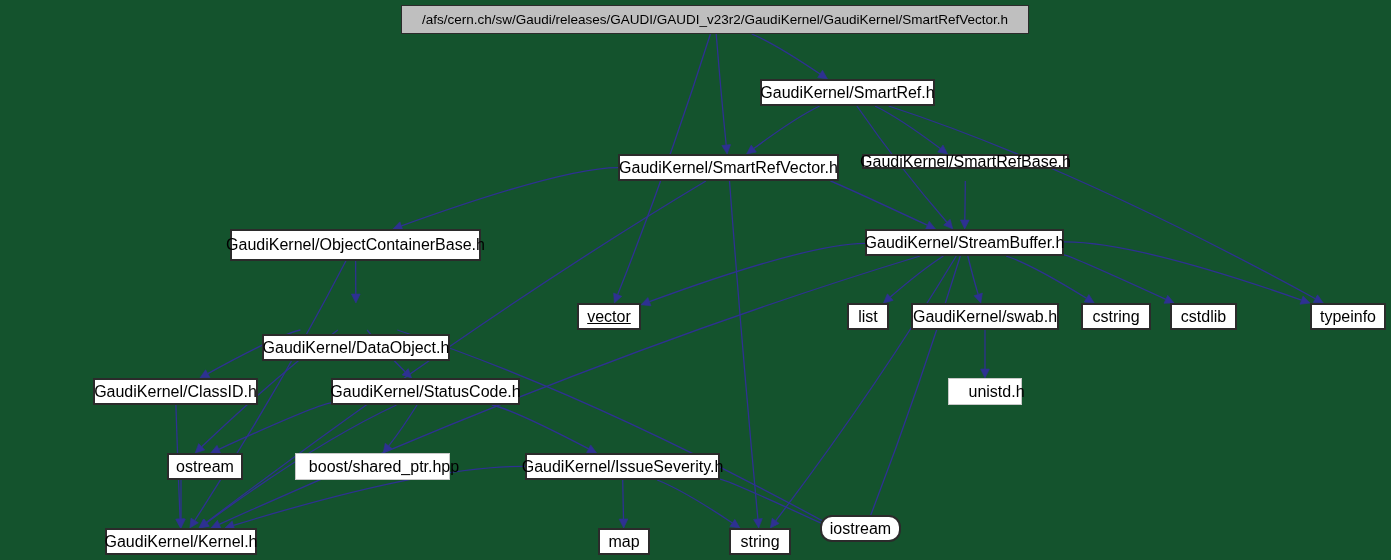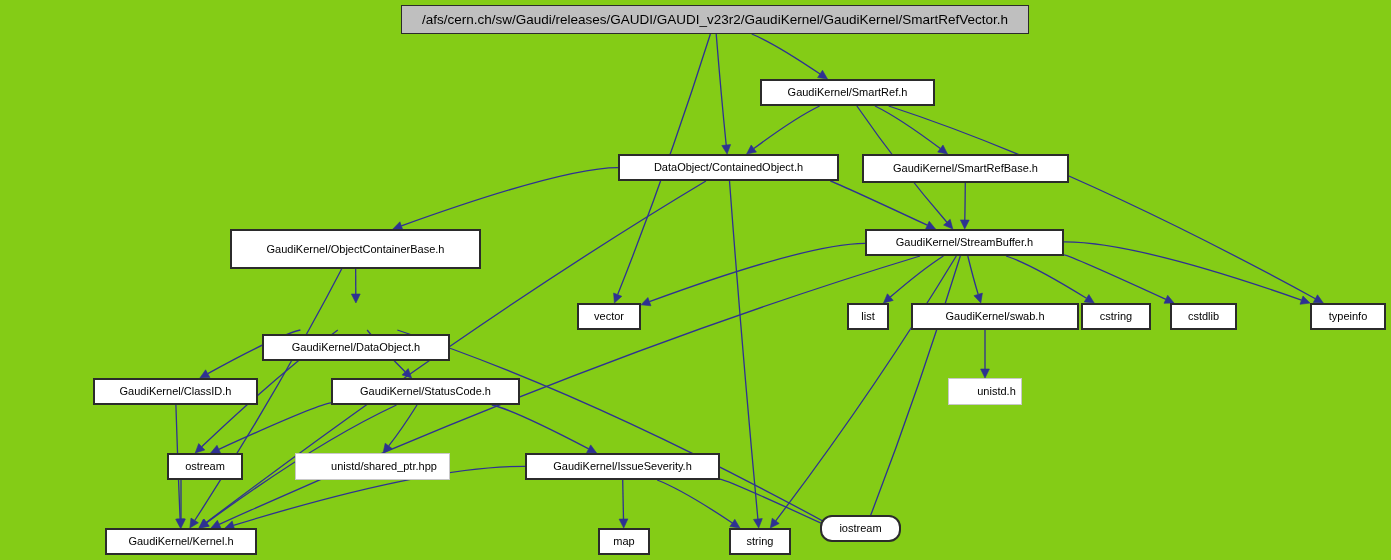"/afs/cern.ch/sw/Gaudi/releases/GAUDI/GAU" #canvas { background: #84cc16 -> #14532d }
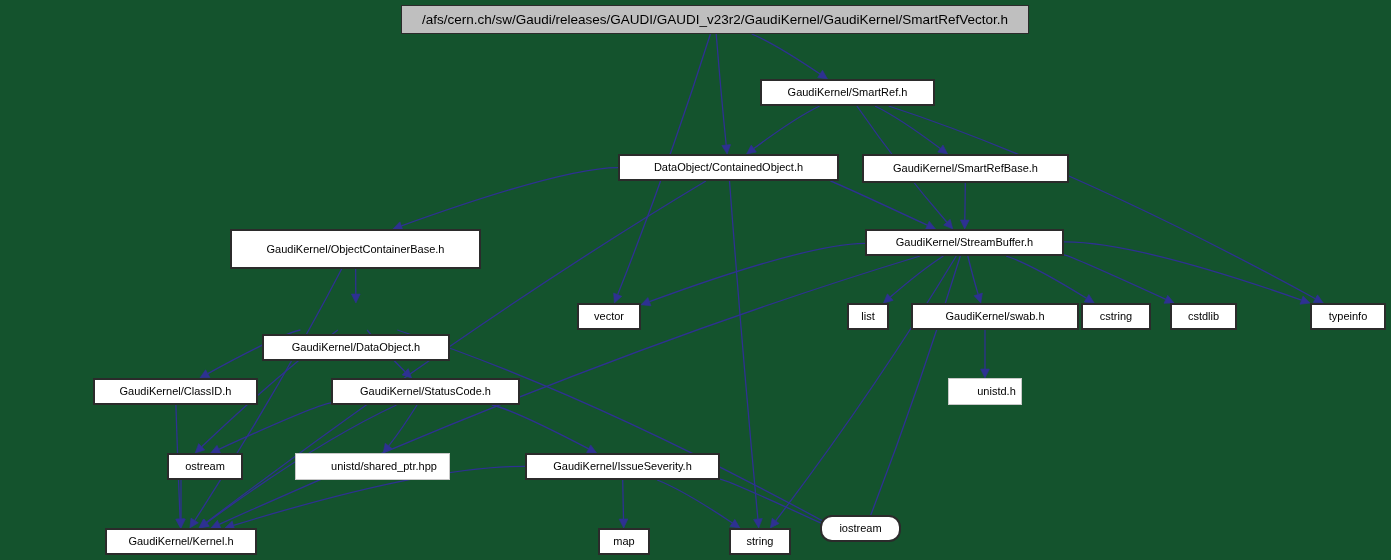"GaudiKernel/SmartRef.h" .node { font-size: 11px -> 16px }
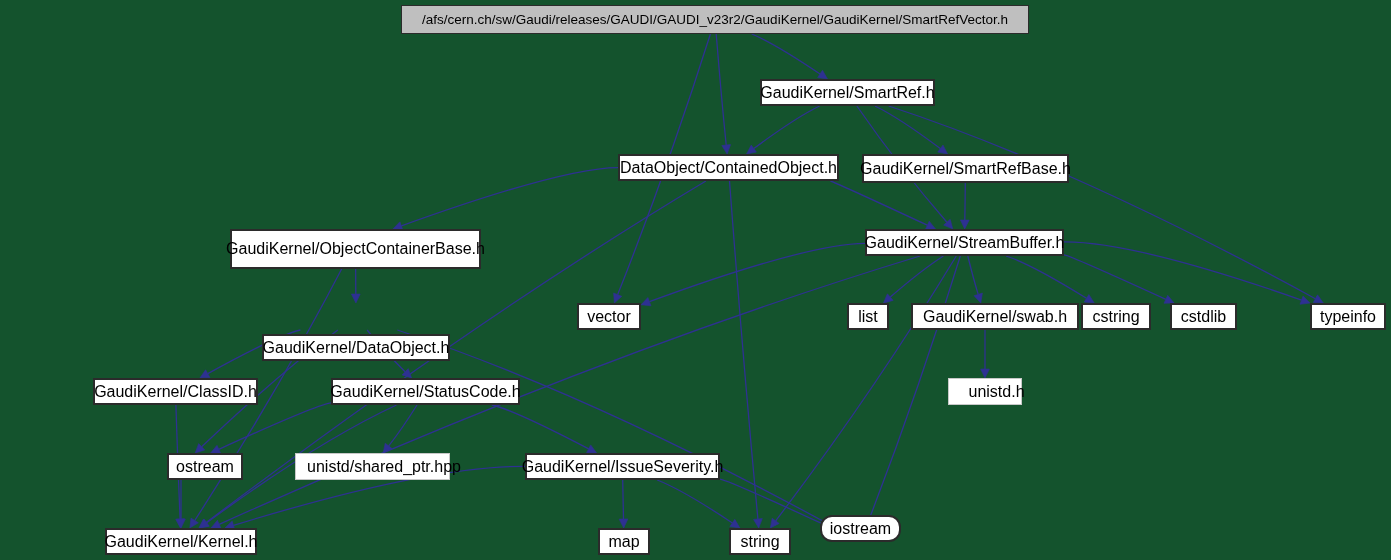"DataObject/ContainedObject.h" span { text: DataObject/ContainedObject.h -> GaudiKernel/SmartRefVector.h }
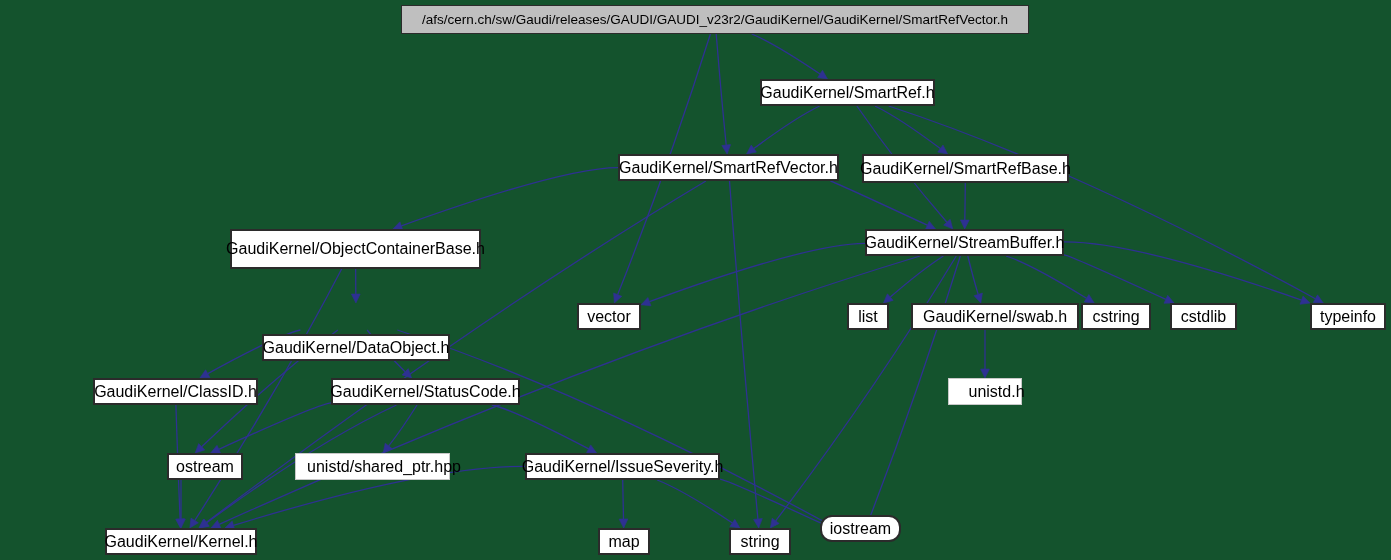"GaudiKernel/SmartRefBase.h" div.node { height: 29px -> 15px }
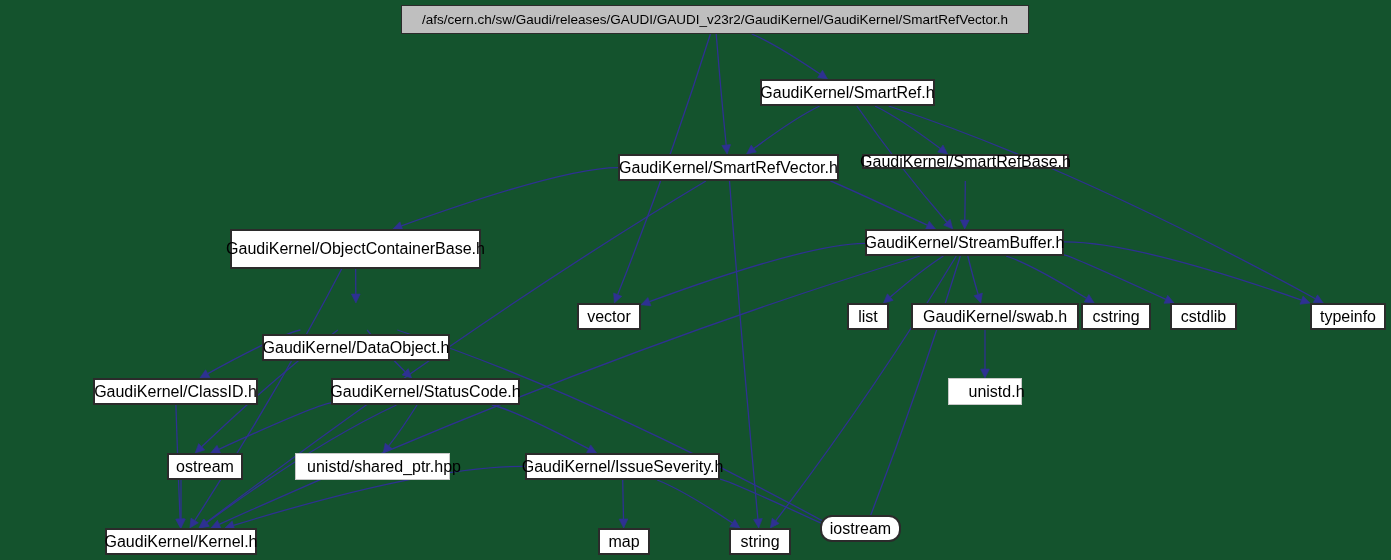"GaudiKernel/ObjectContainerBase.h" div.node { height: 40px -> 32px }
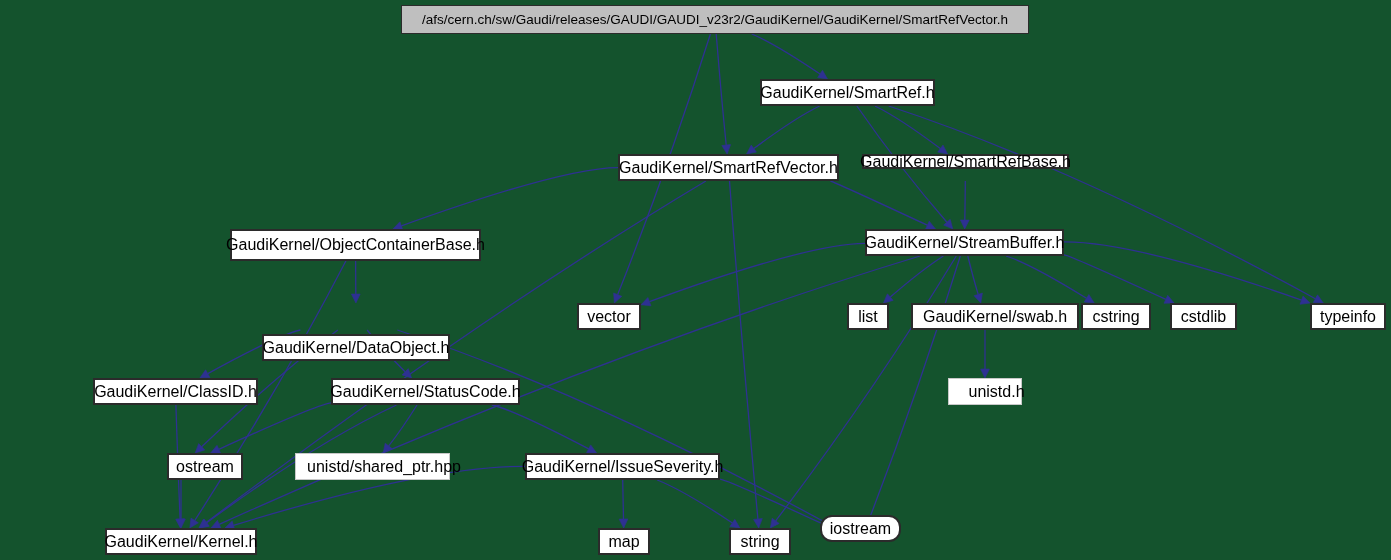"vector" div.node { text-decoration: none -> underline }
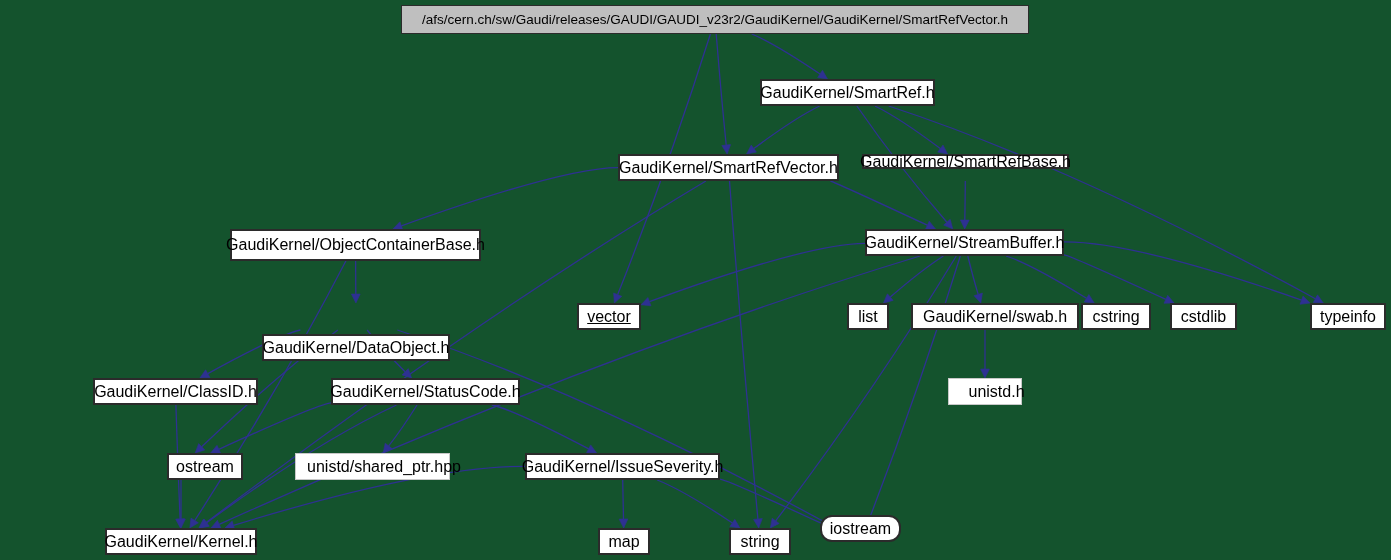"GaudiKernel/swab.h" div.node { width: 168px -> 148px }
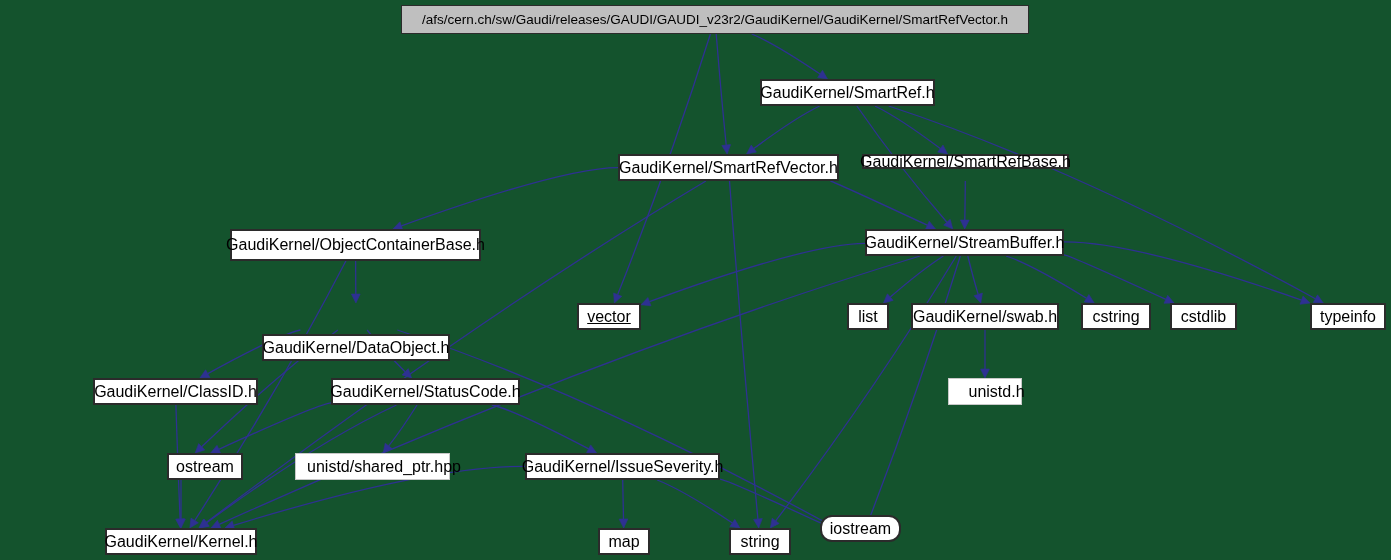"unistd/shared_ptr.hpp" span { text: unistd/shared -> boost/shared }
